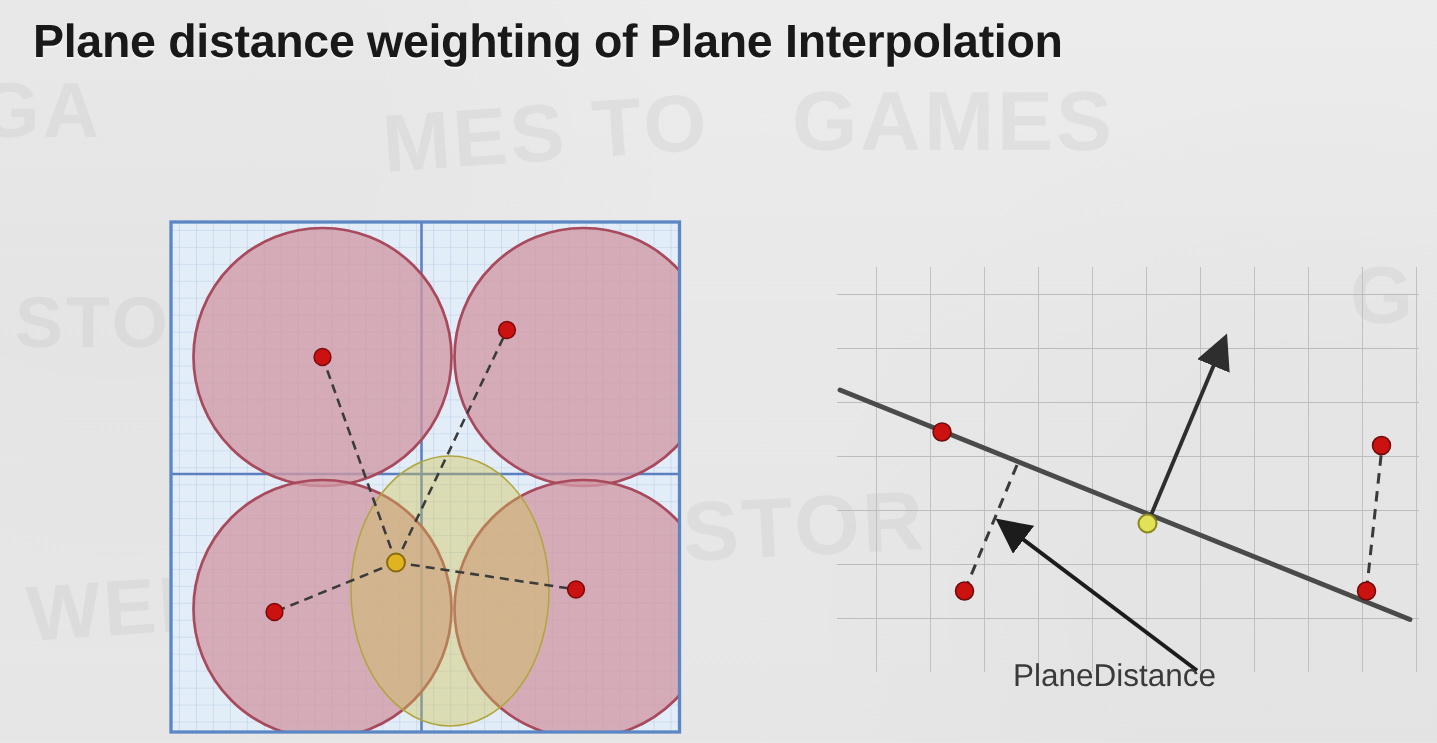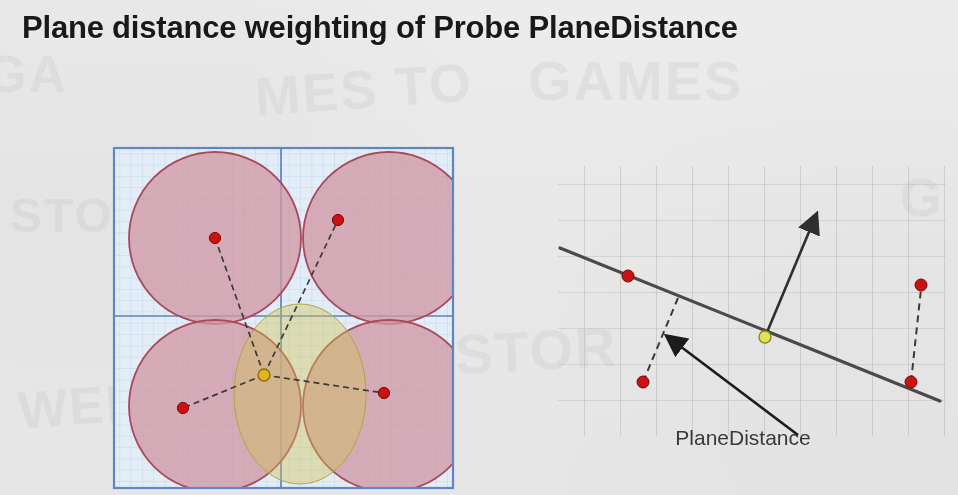"Plane distance weighting of Probe" div { text: Probe PlaneDistance -> Plane Interpolation }
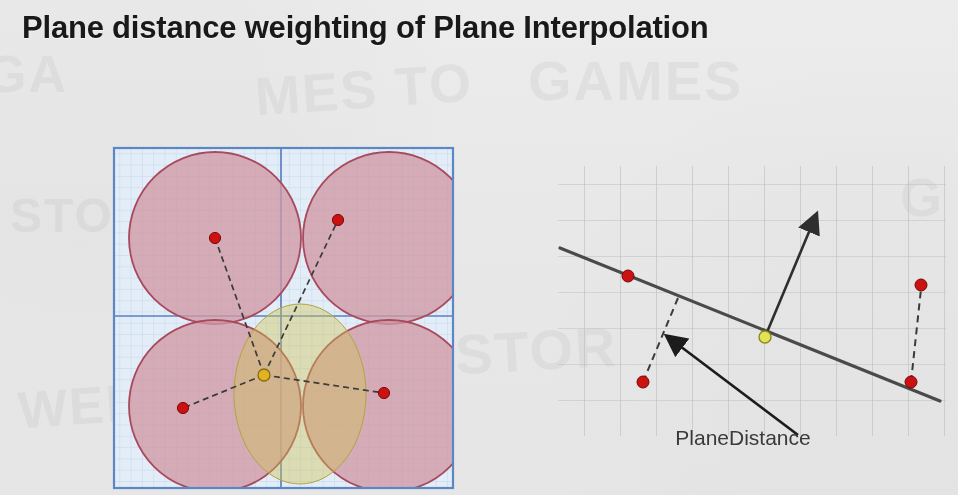"PlaneDistance" #right-figure { top: 148px -> 160px }
